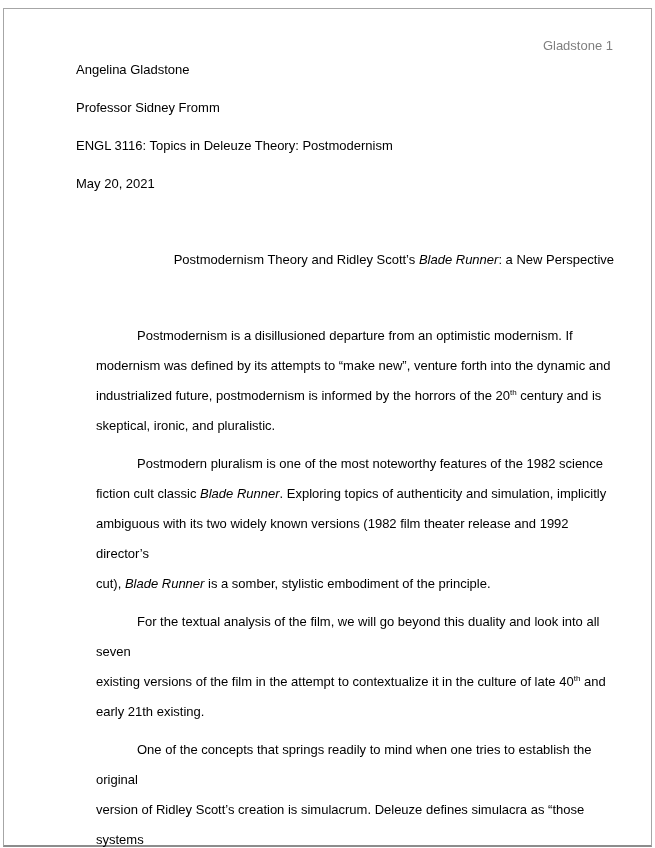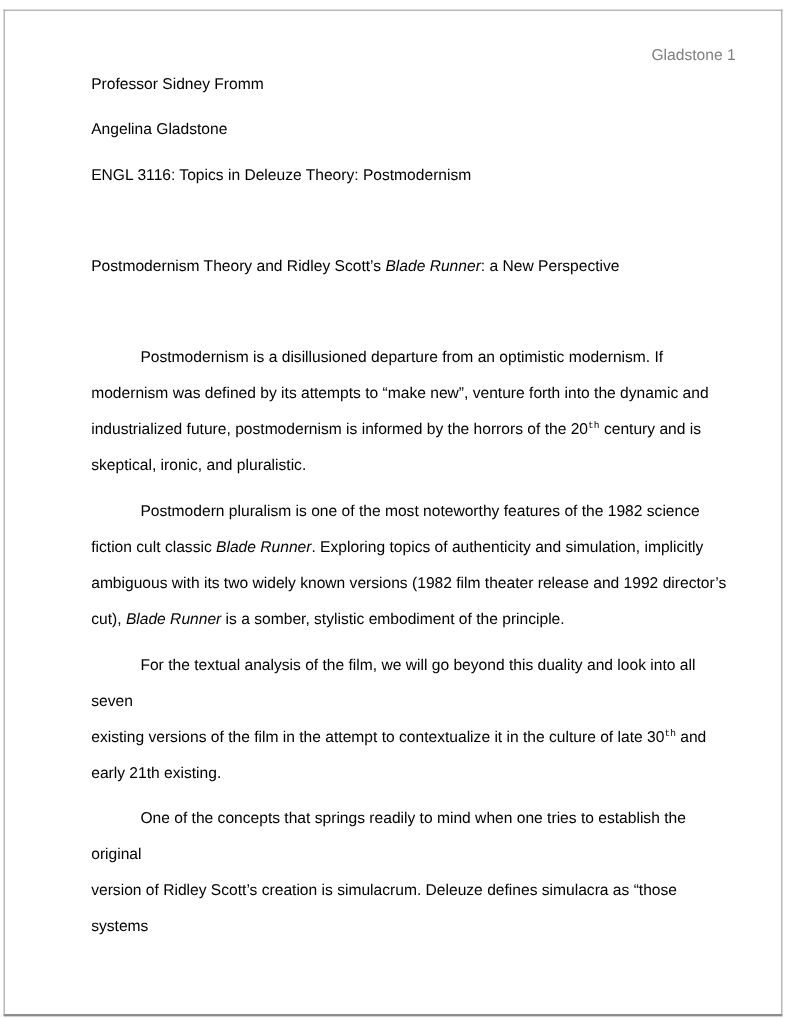"Professor Sidney Fromm" p.para { order: before "Angelina Gladstone" -> after "Angelina Gladstone" }
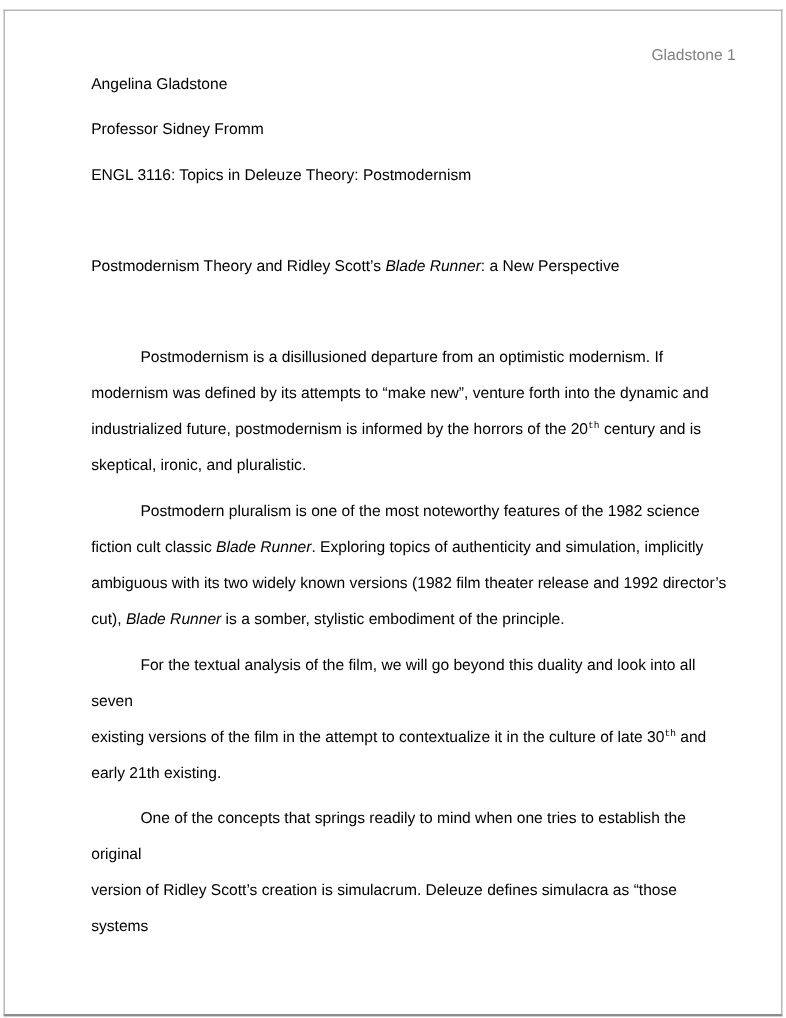"May 20, 2021" p.para { html: none -> <p>May 20, 2021</p> }
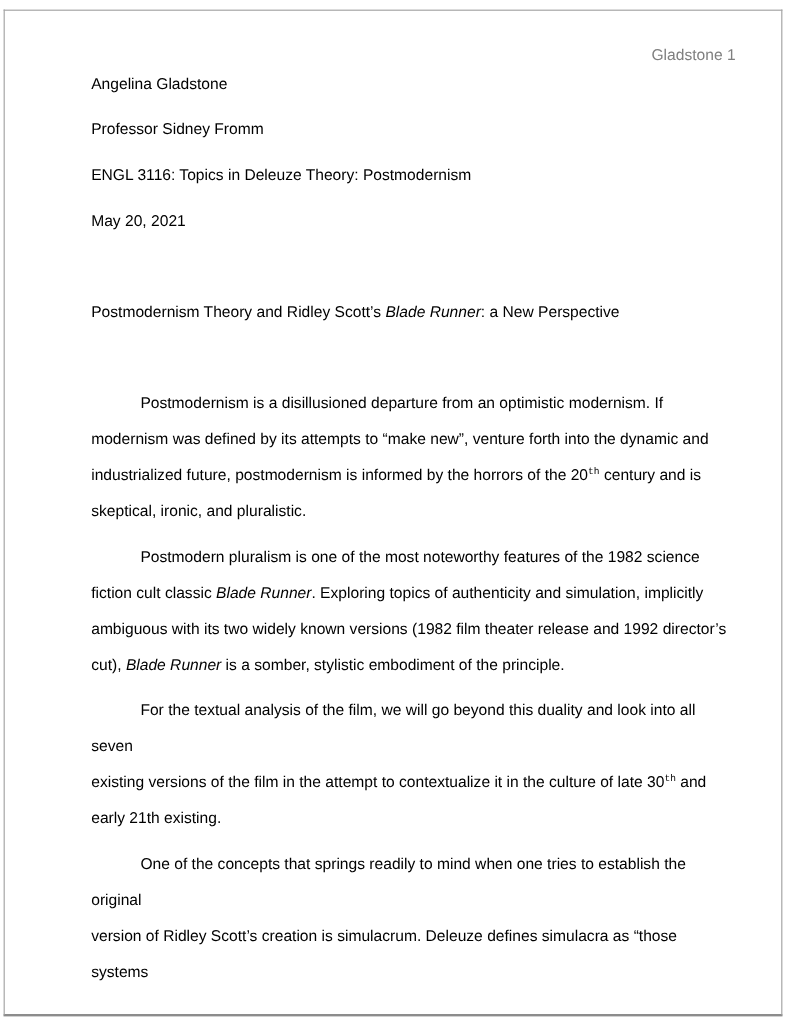"Postmodernism Theory and Ridley Scott’s" .title-line { text-align: left -> right }
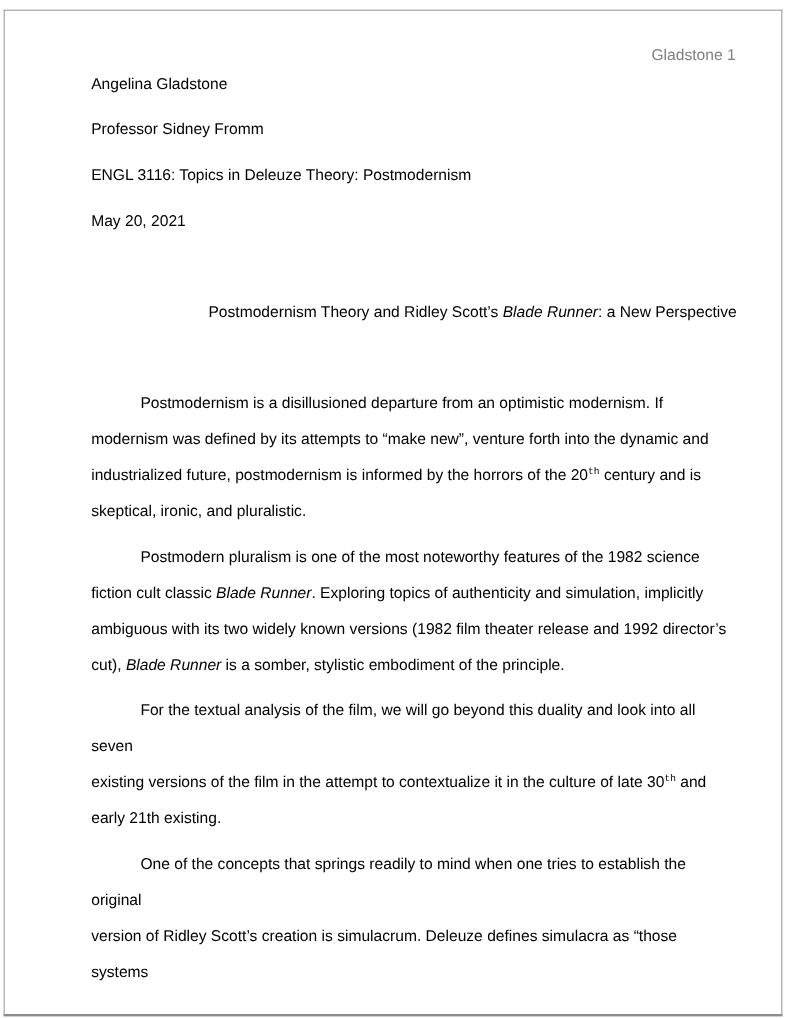"Postmodernism is a disillusioned" .indent { margin-left: none -> 20px }
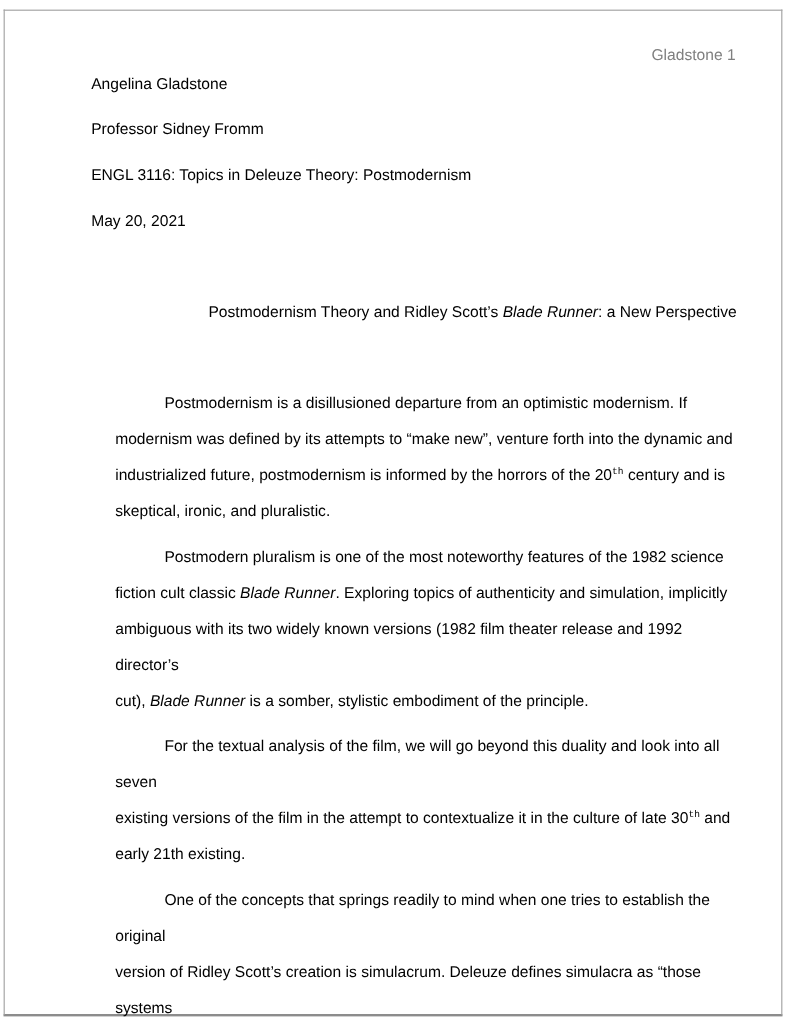"th" .para sup { font-family: Liberation Mono, monospace -> none }
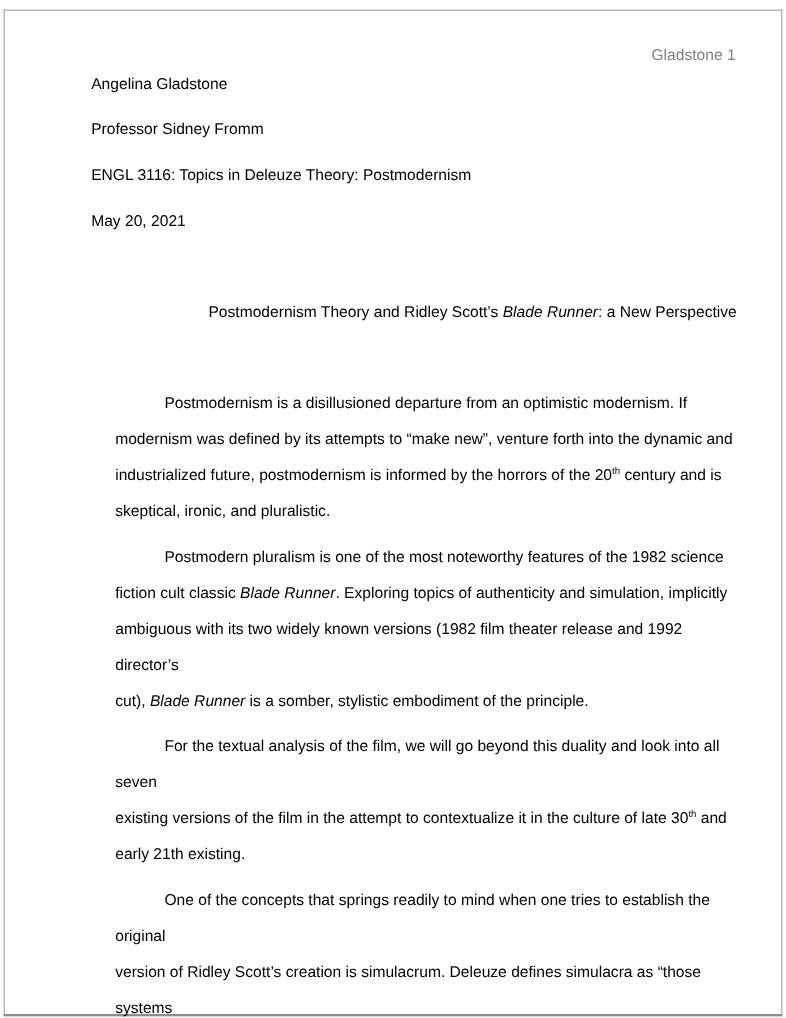"existing versions of the film" span { text: 30 -> 40 }
